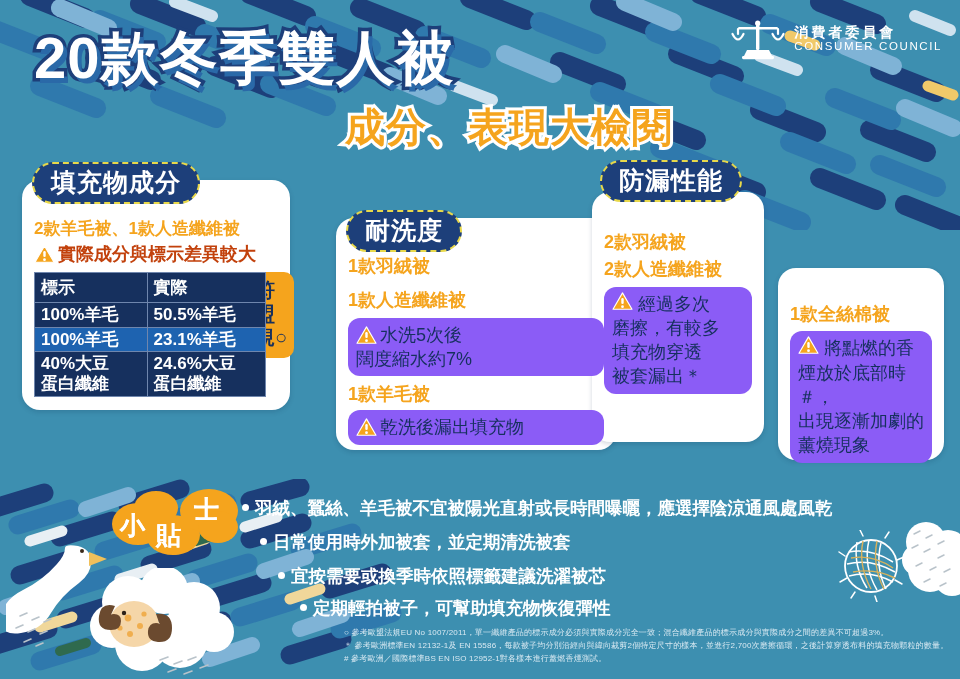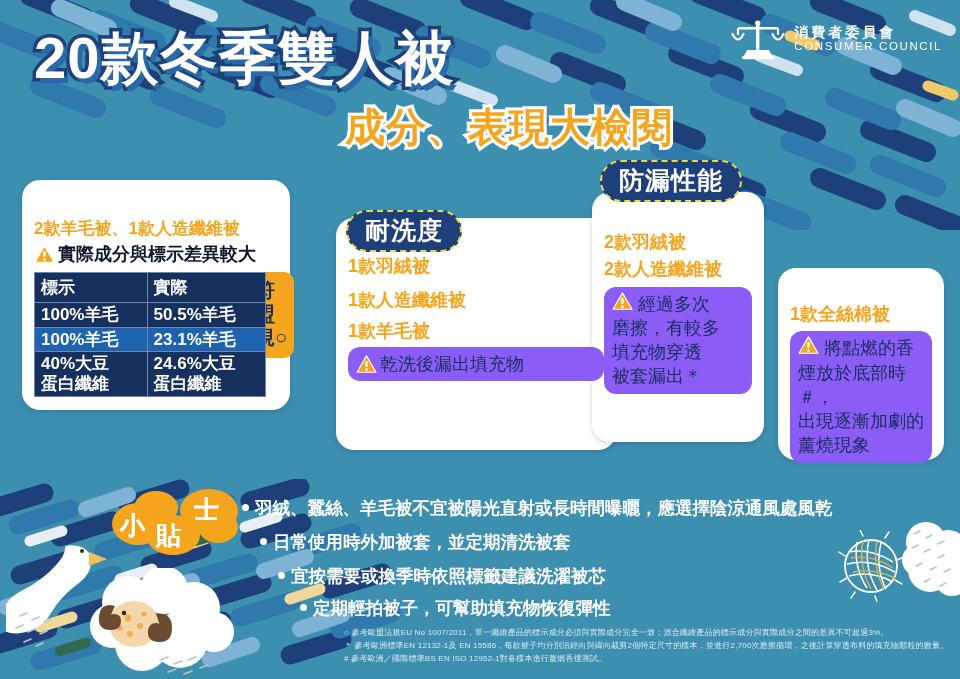"填充物成分" div.pill-head { html: none -> <div>填充物成分</div> }
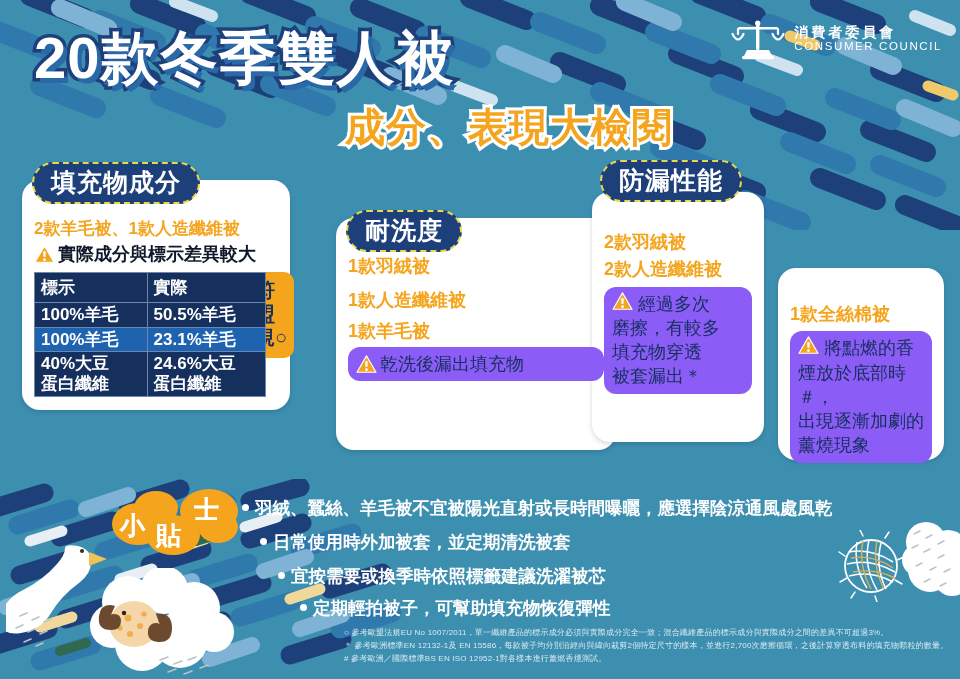"實際成分與標示差異較大" .navy-line { color: #0f172a -> #c2410c }
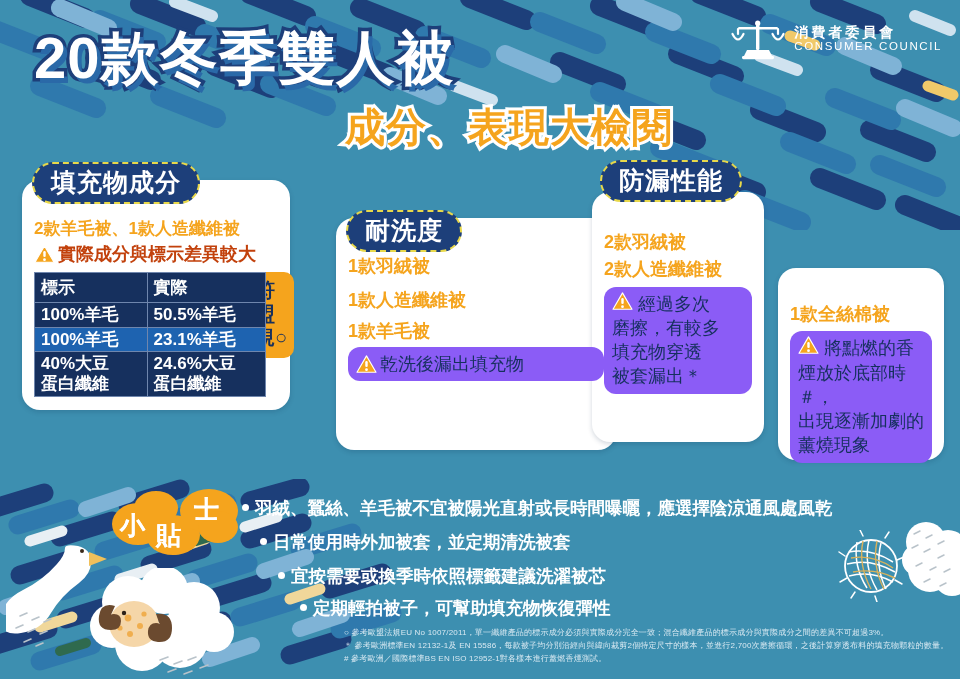"水洗5次後" div.grey-box { html: none -> <div> <svg> <path></path> <rect></rect> <circle></circle> </svg><span>水洗5次後 闊度縮水約7%</span> </div> }
